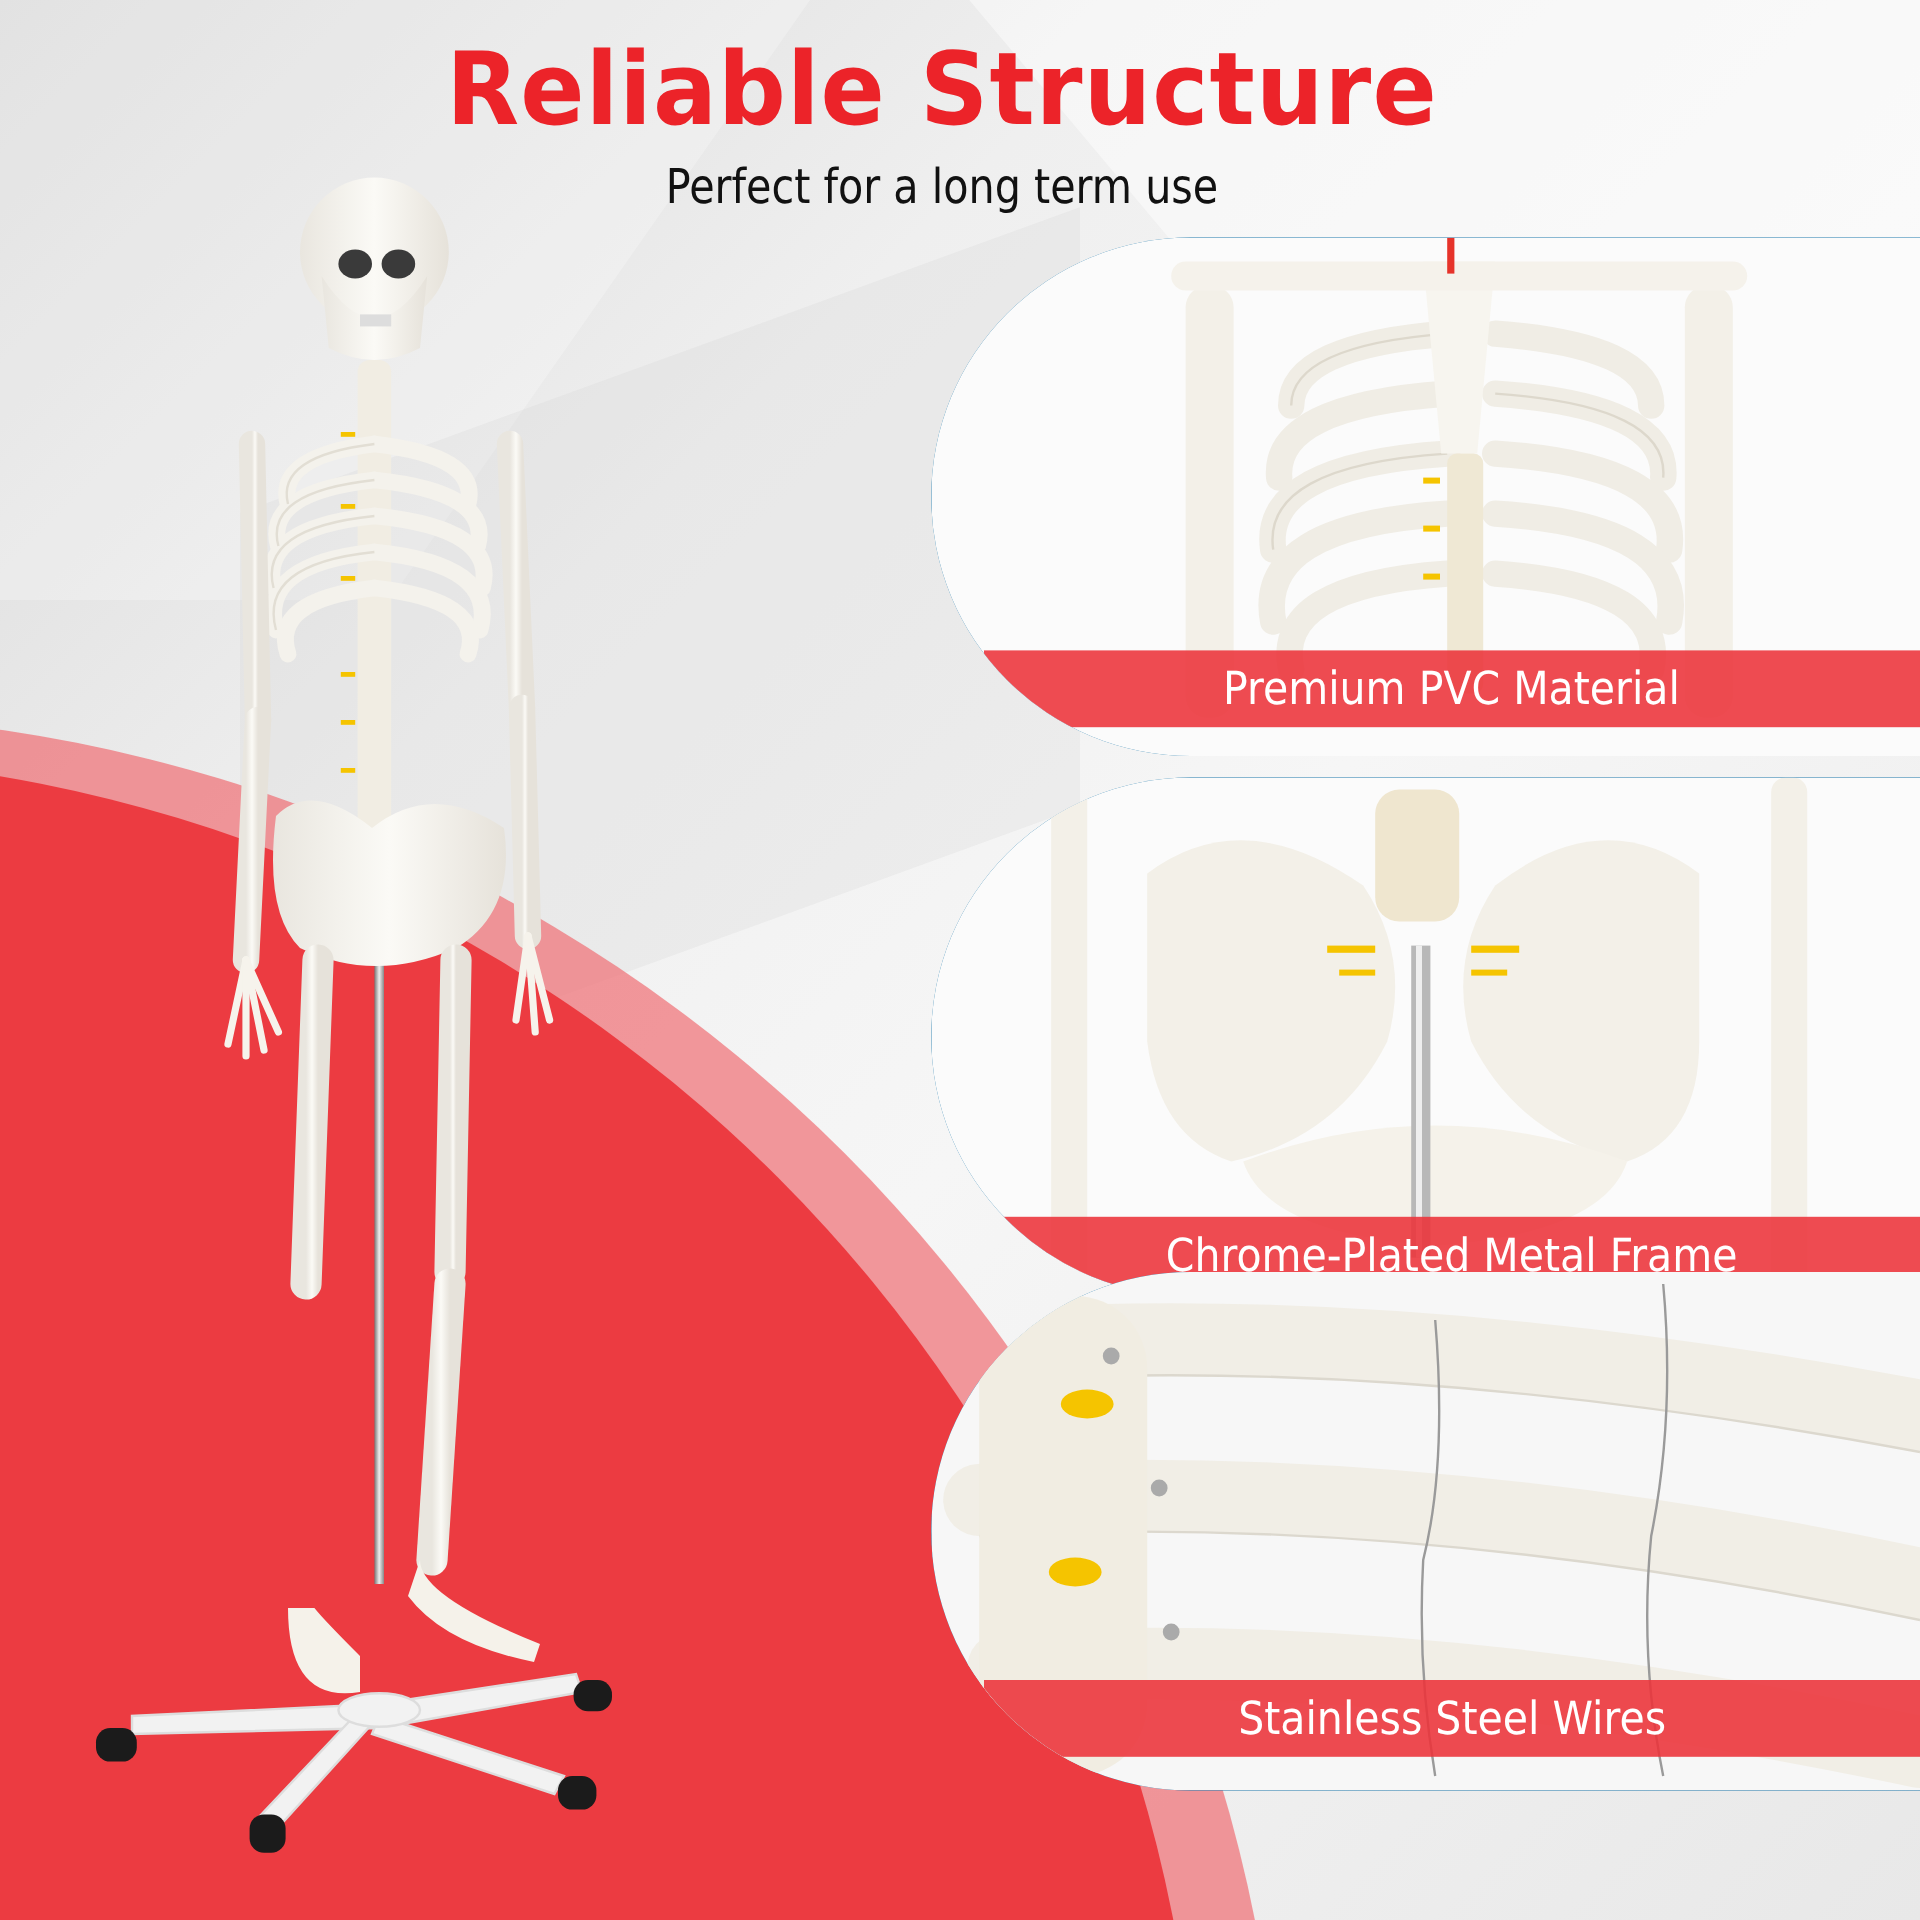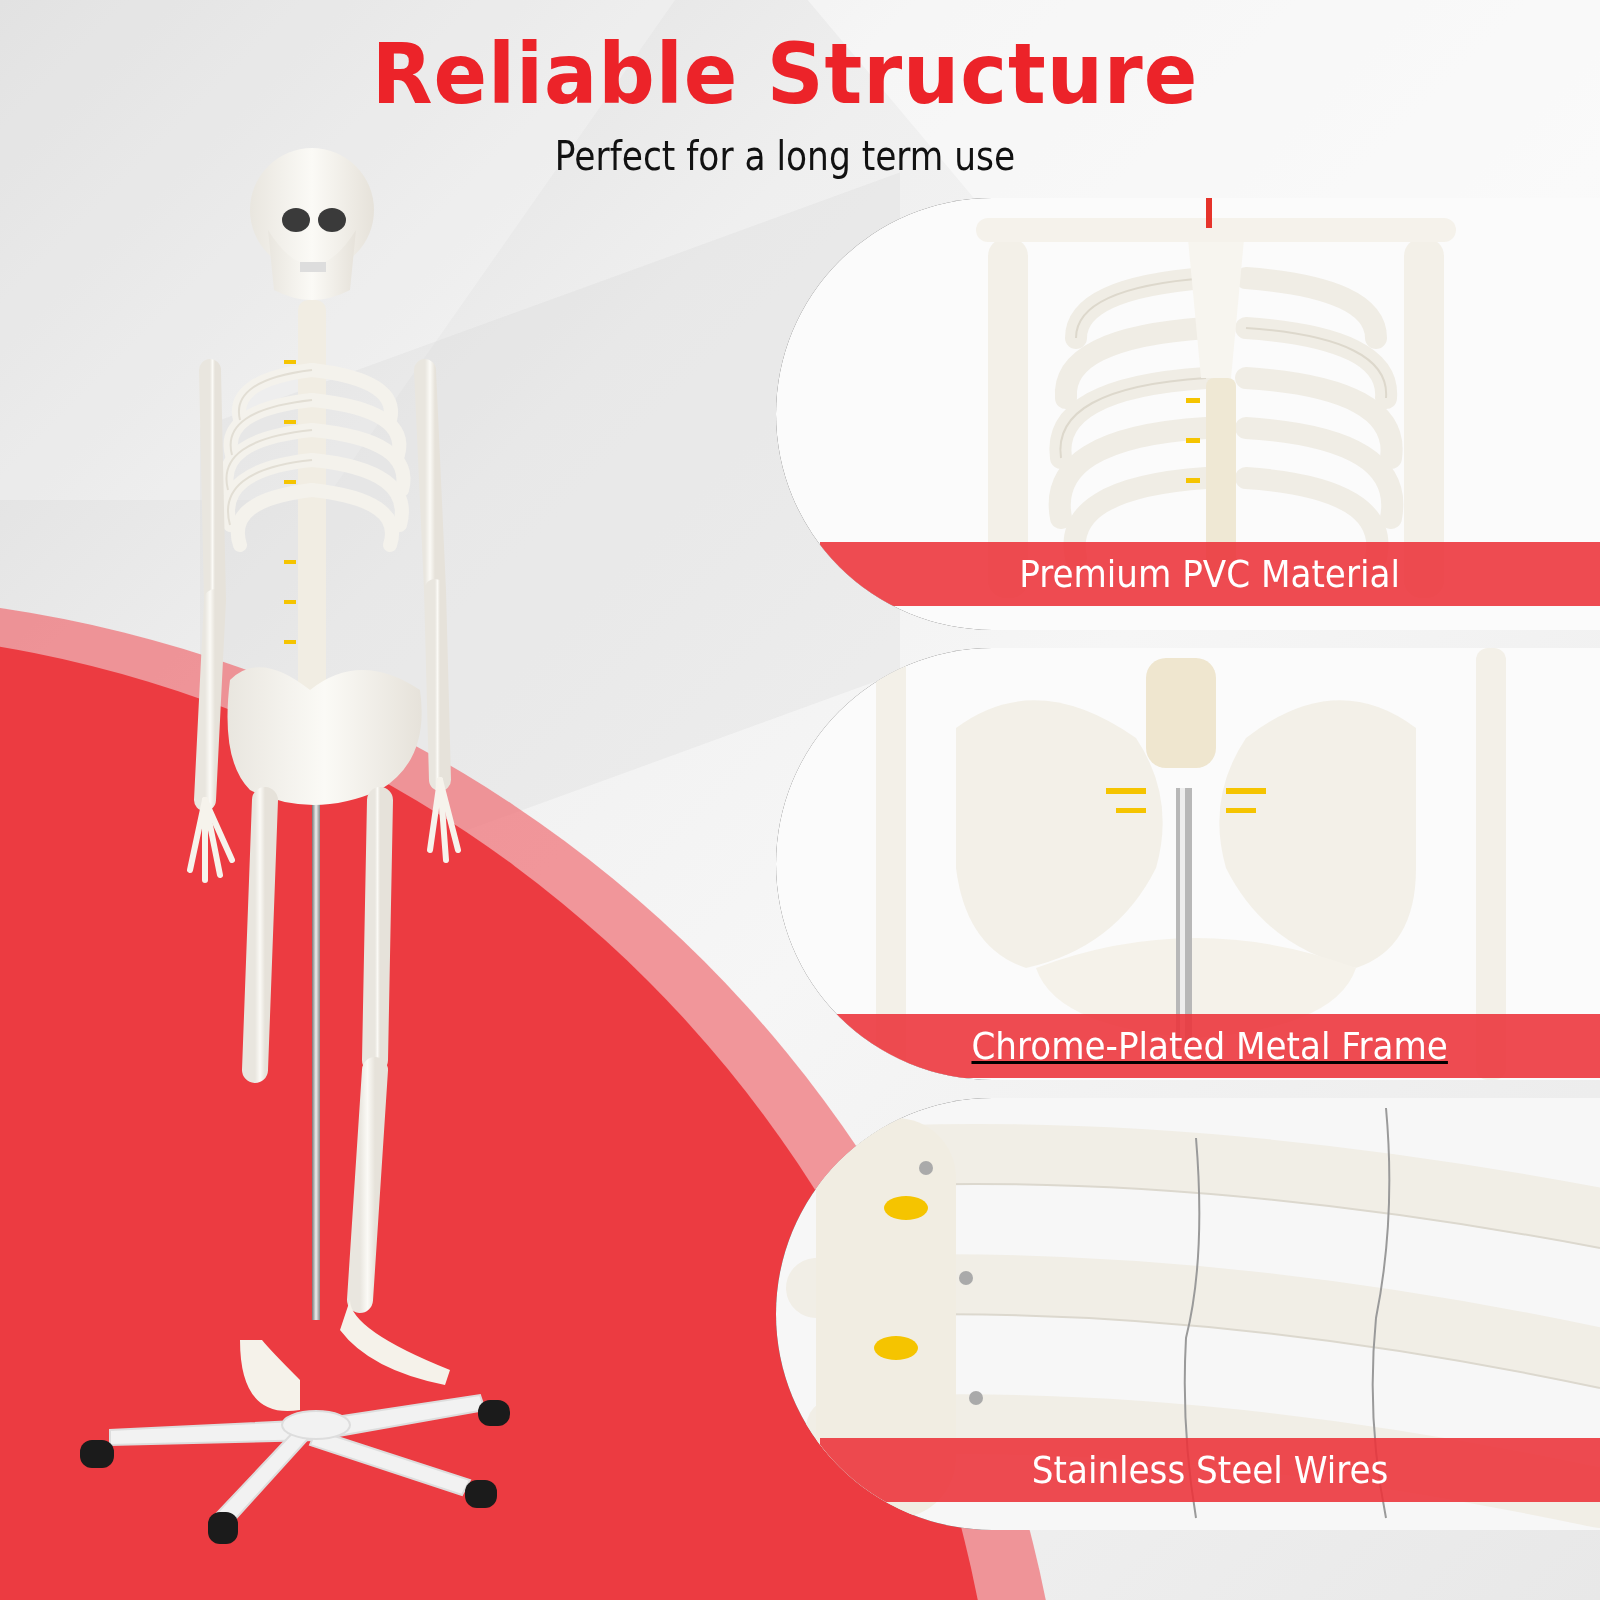"Premium PVC Material" .panel { background: #404040 -> #0369a1 }
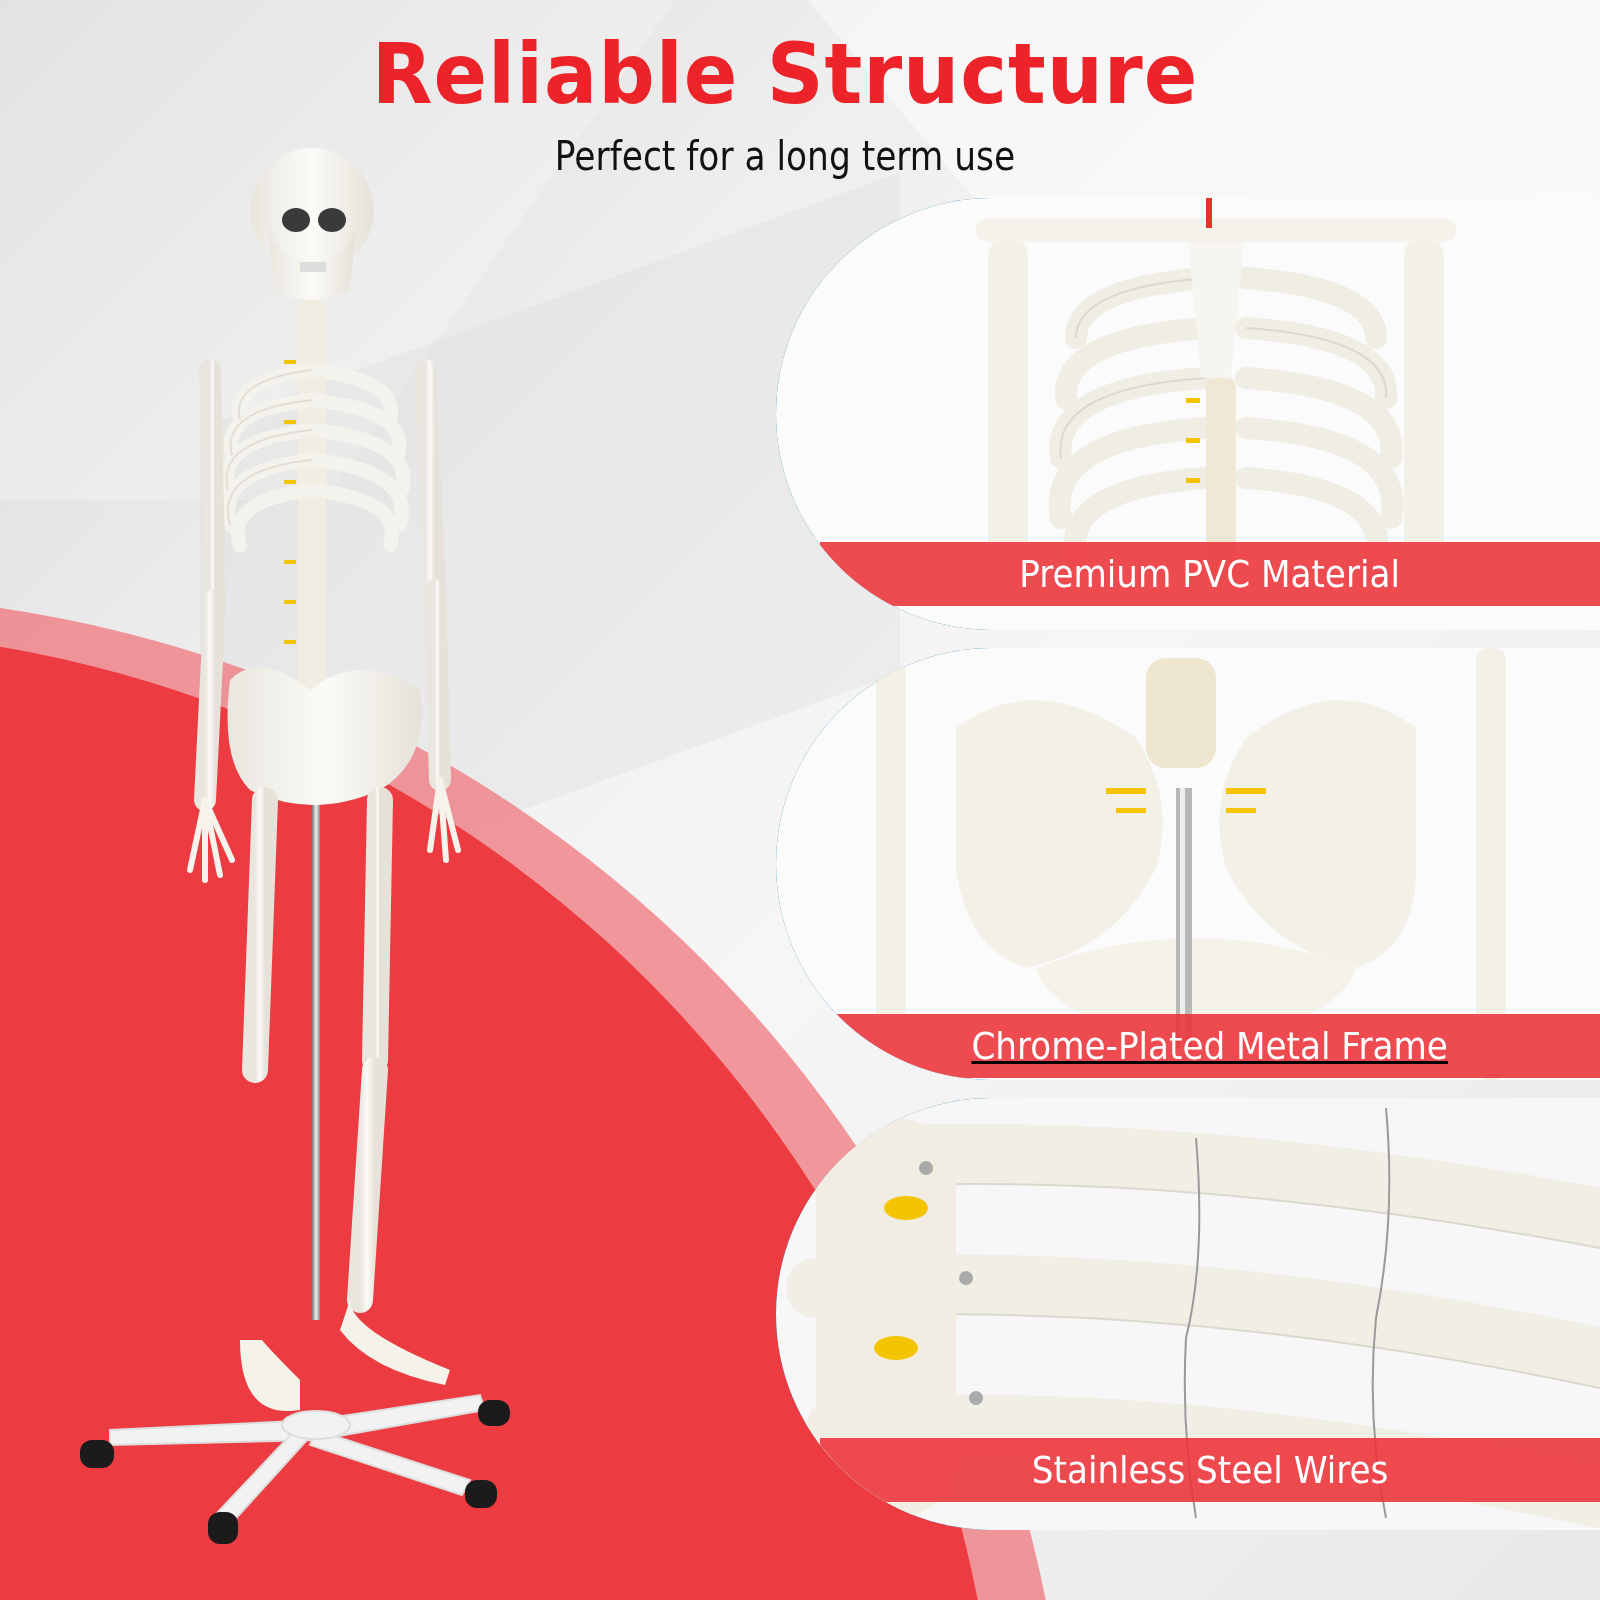"Stainless Steel Wires" .panel-3 { top: 1098px -> 1060px }
